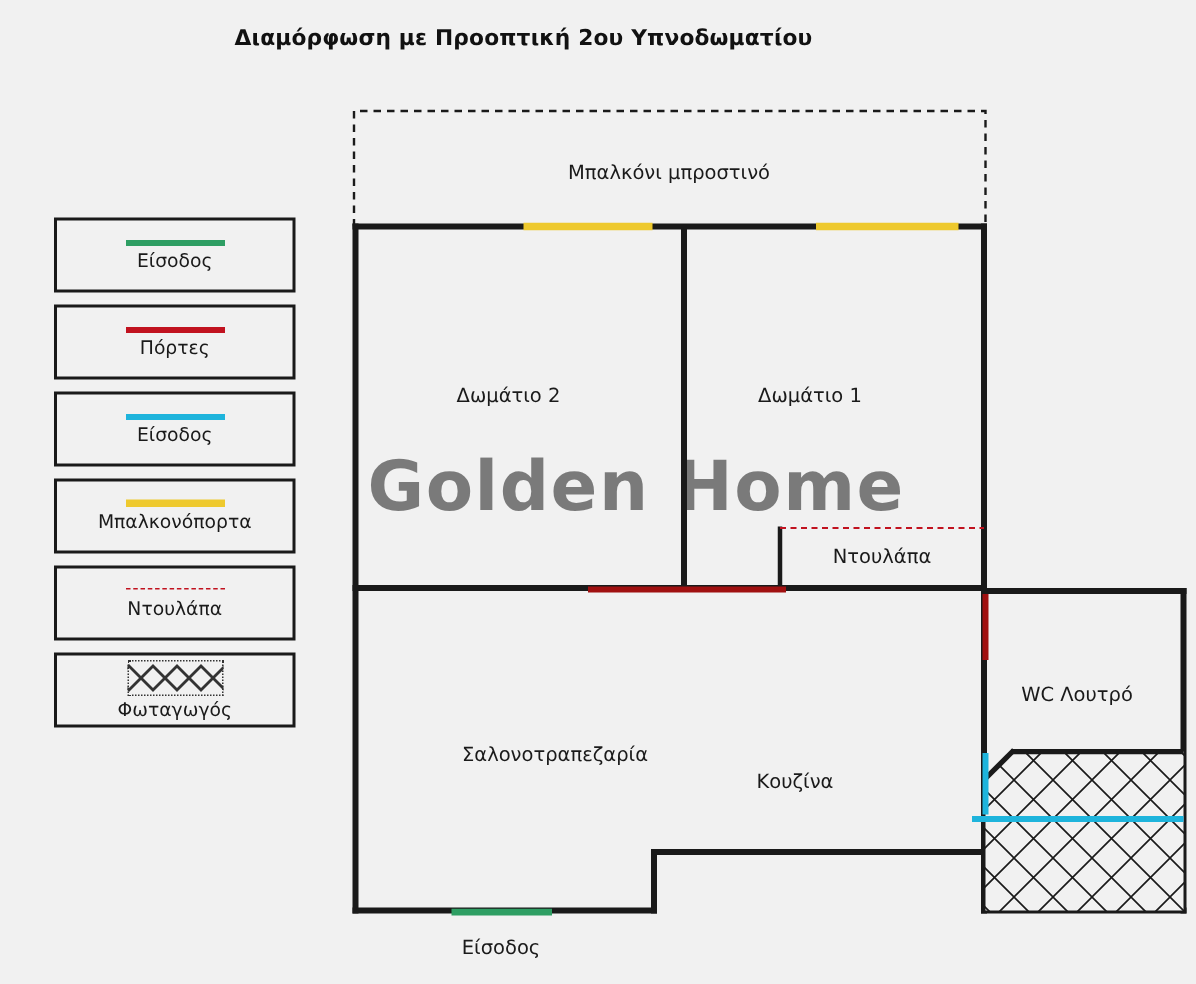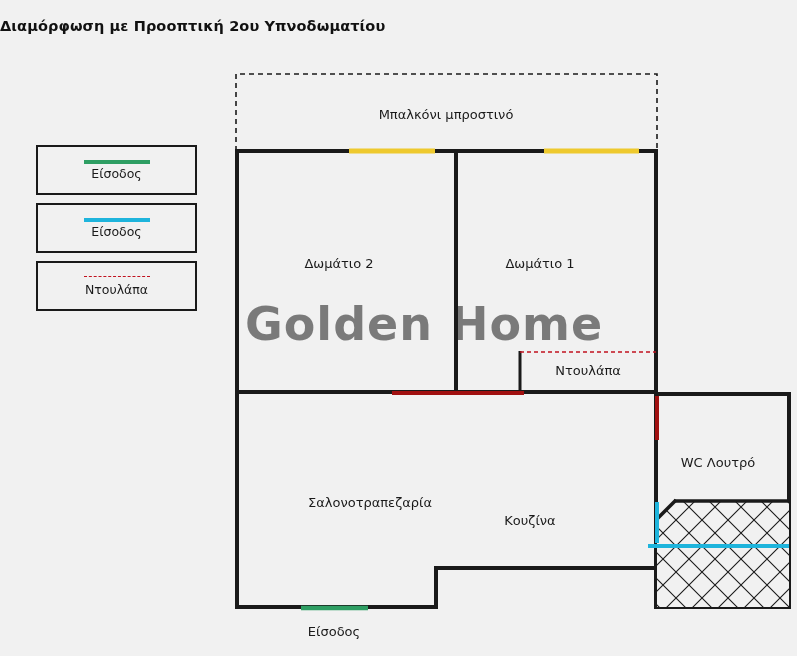"Διαμόρφωση με Προοπτική 2ου Υπνοδωματίου" #plan-title { text-align: left -> center }
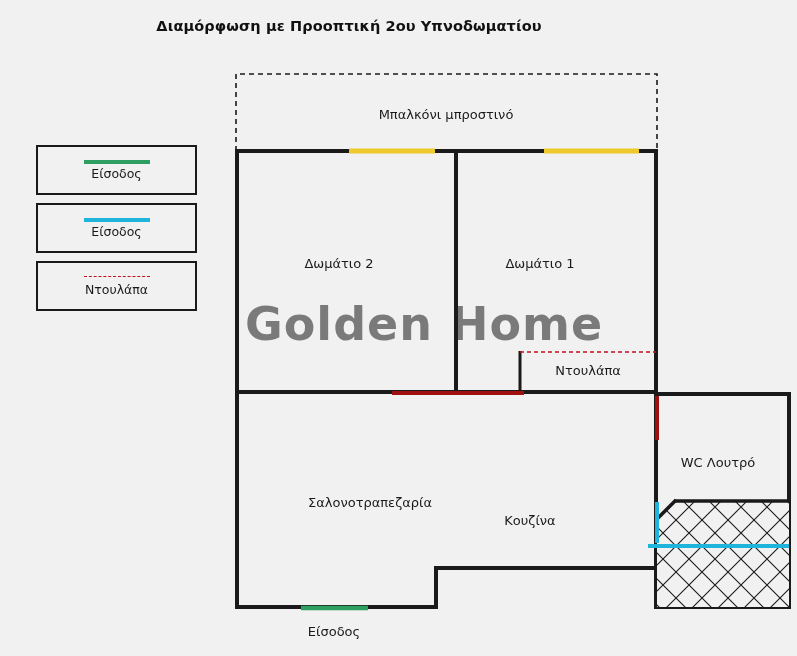"Πόρτες" div.legend-box { html: none -> <div> <span></span> <span>Πόρτες</span> </div> }
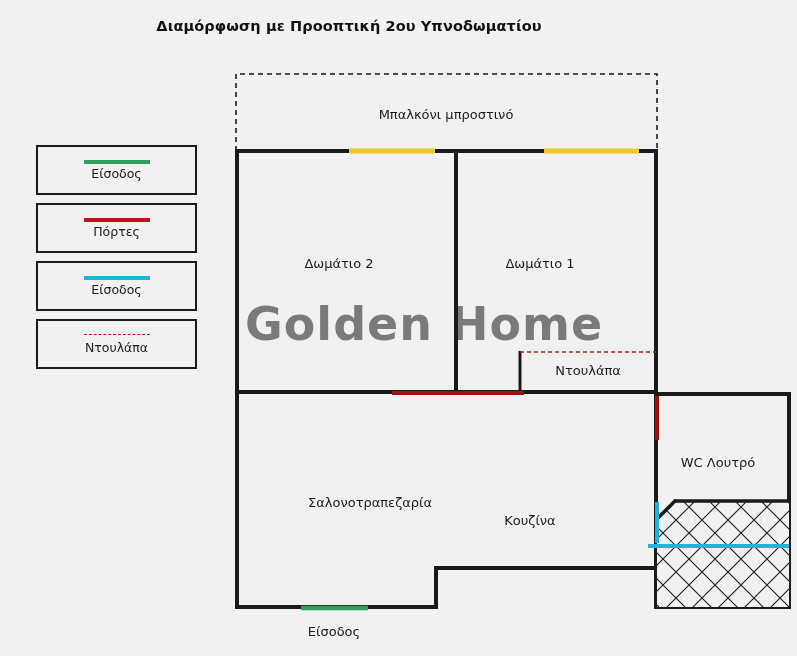"Μπαλκονόπορτα" div.legend-box { html: none -> <div> <span></span> <span>Μπαλκονόπορτα</span> </div> }
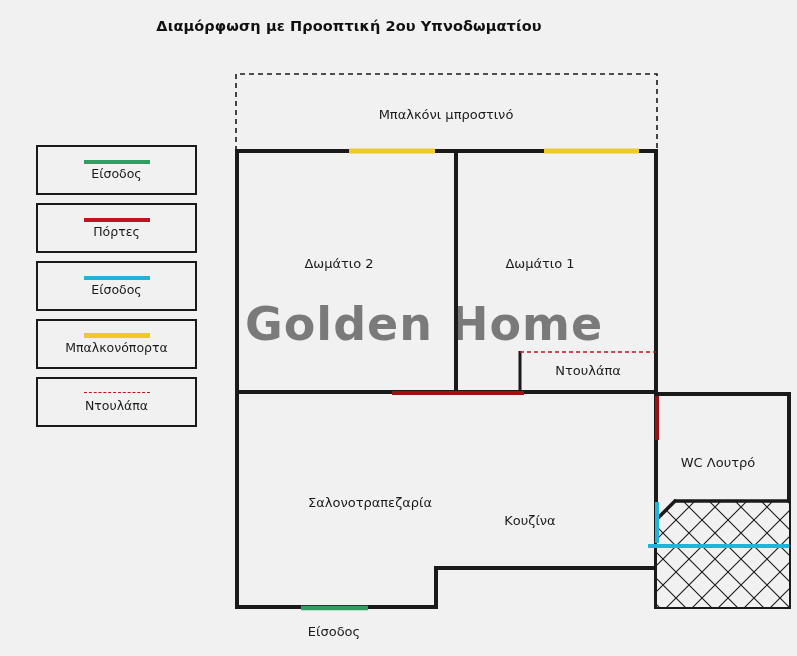"Φωταγωγός" div.legend-box { html: none -> <div> <span></span> <span>Φωταγωγός</span> </div> }
